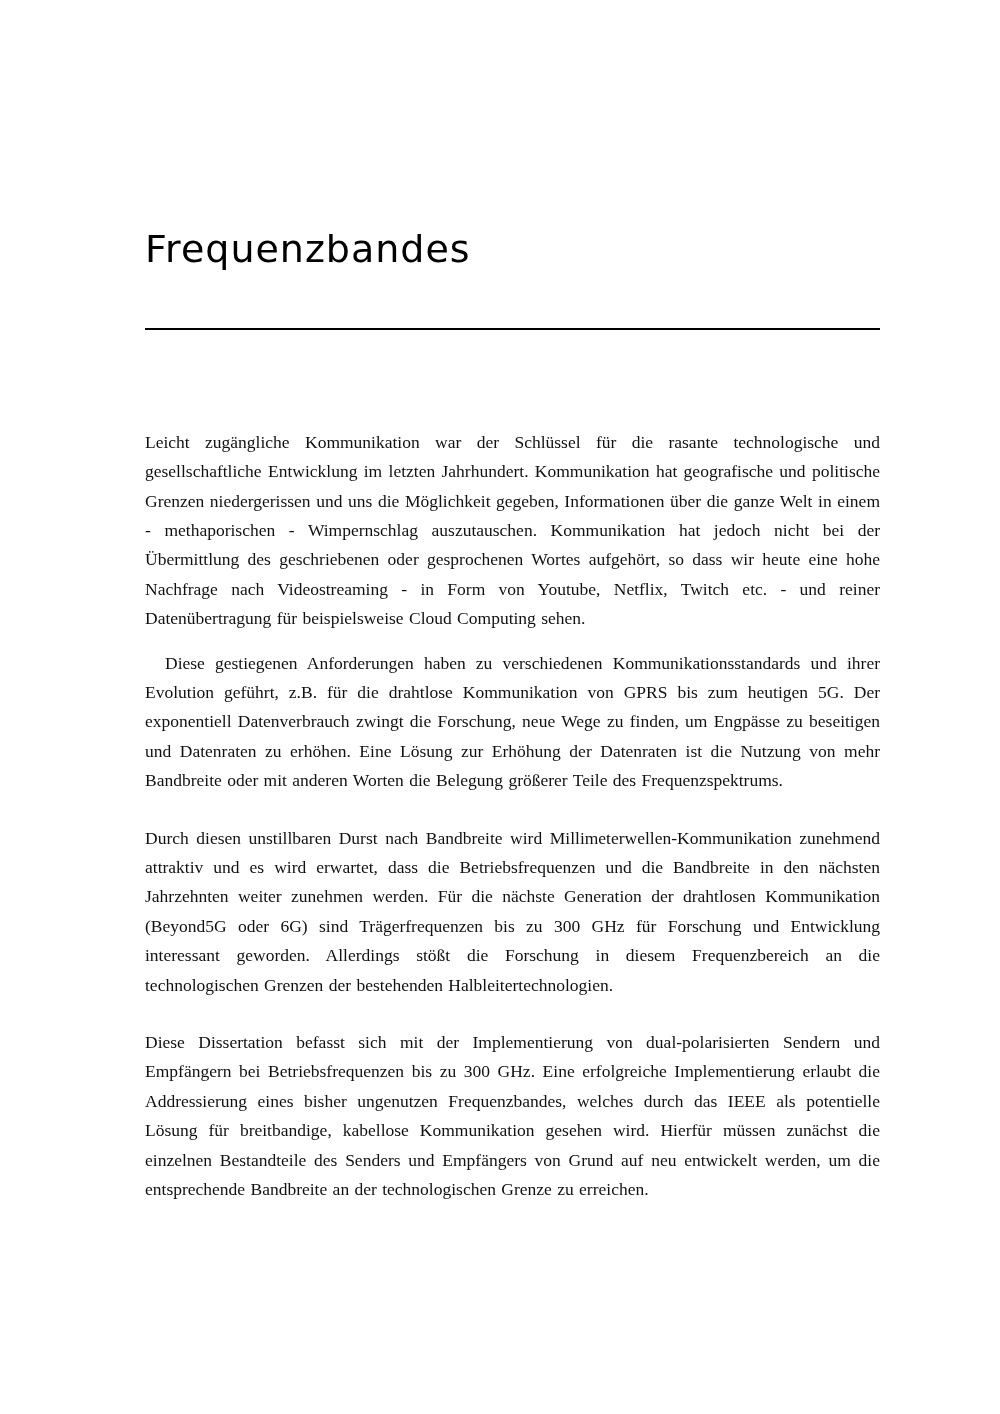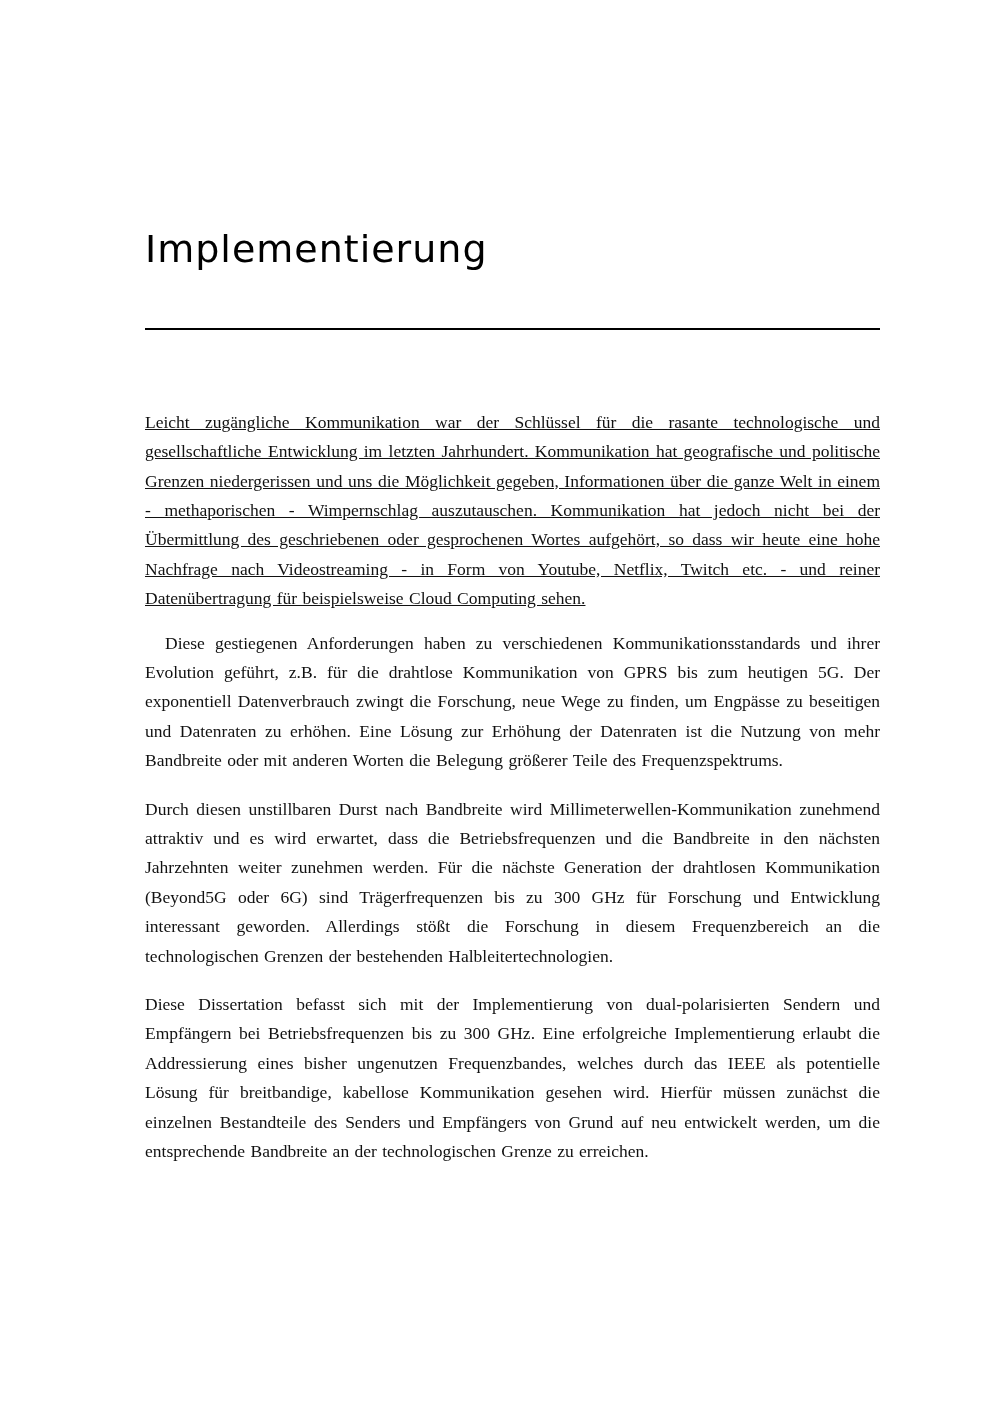"Implementierung" h1.doc-title { text: Implementierung -> Frequenzbandes }
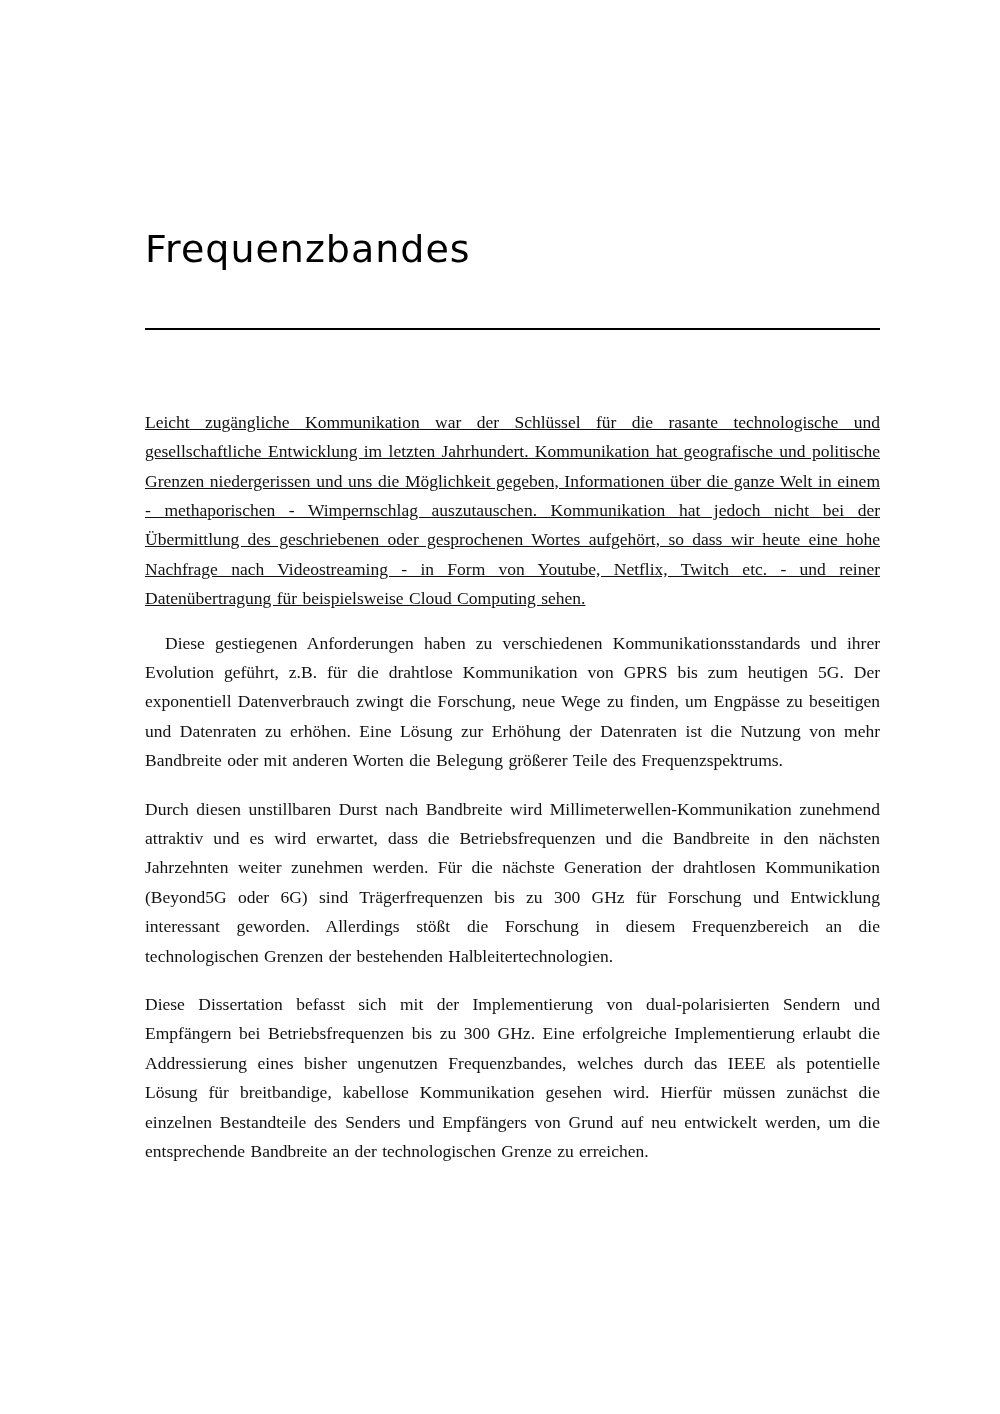"Leicht zugängliche Kommunikation war der" p.para.first { margin-top: 78px -> 98px; text-decoration: underline -> none }
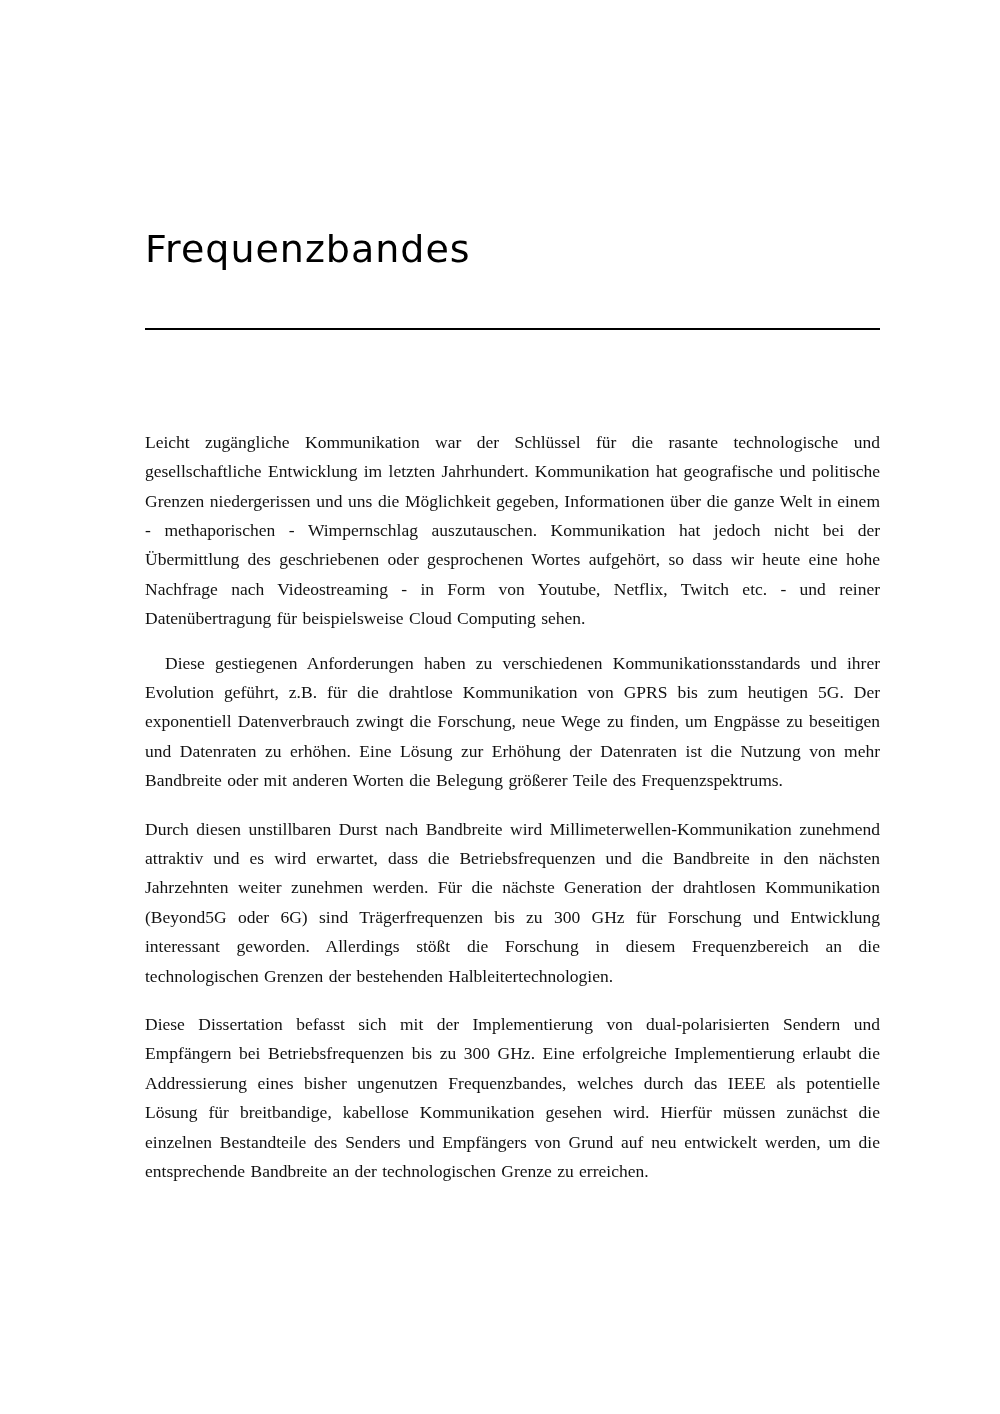"Durch diesen unstillbaren Durst nach" p.para.block { margin-top: 19px -> 28px }
